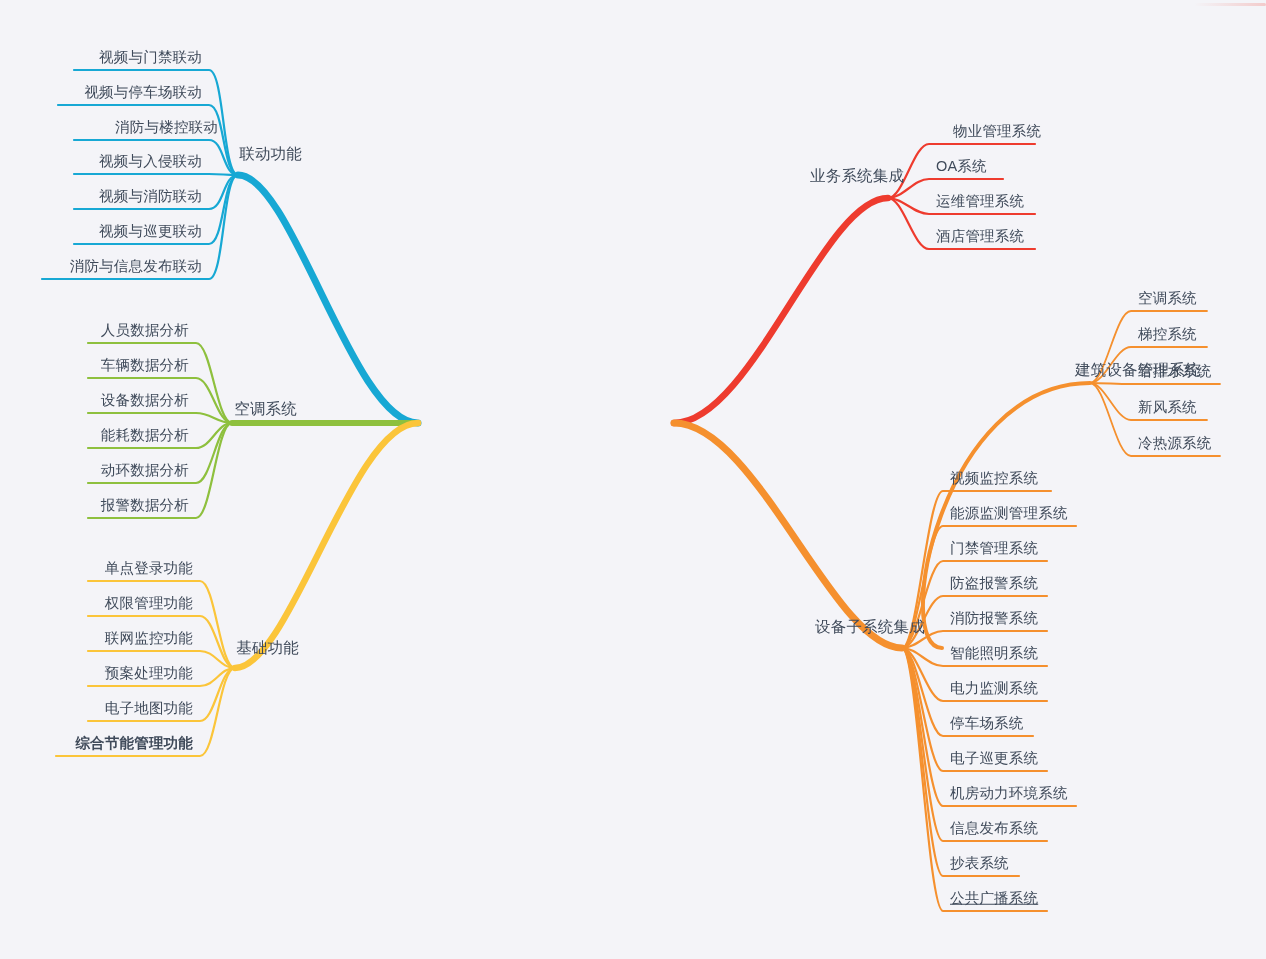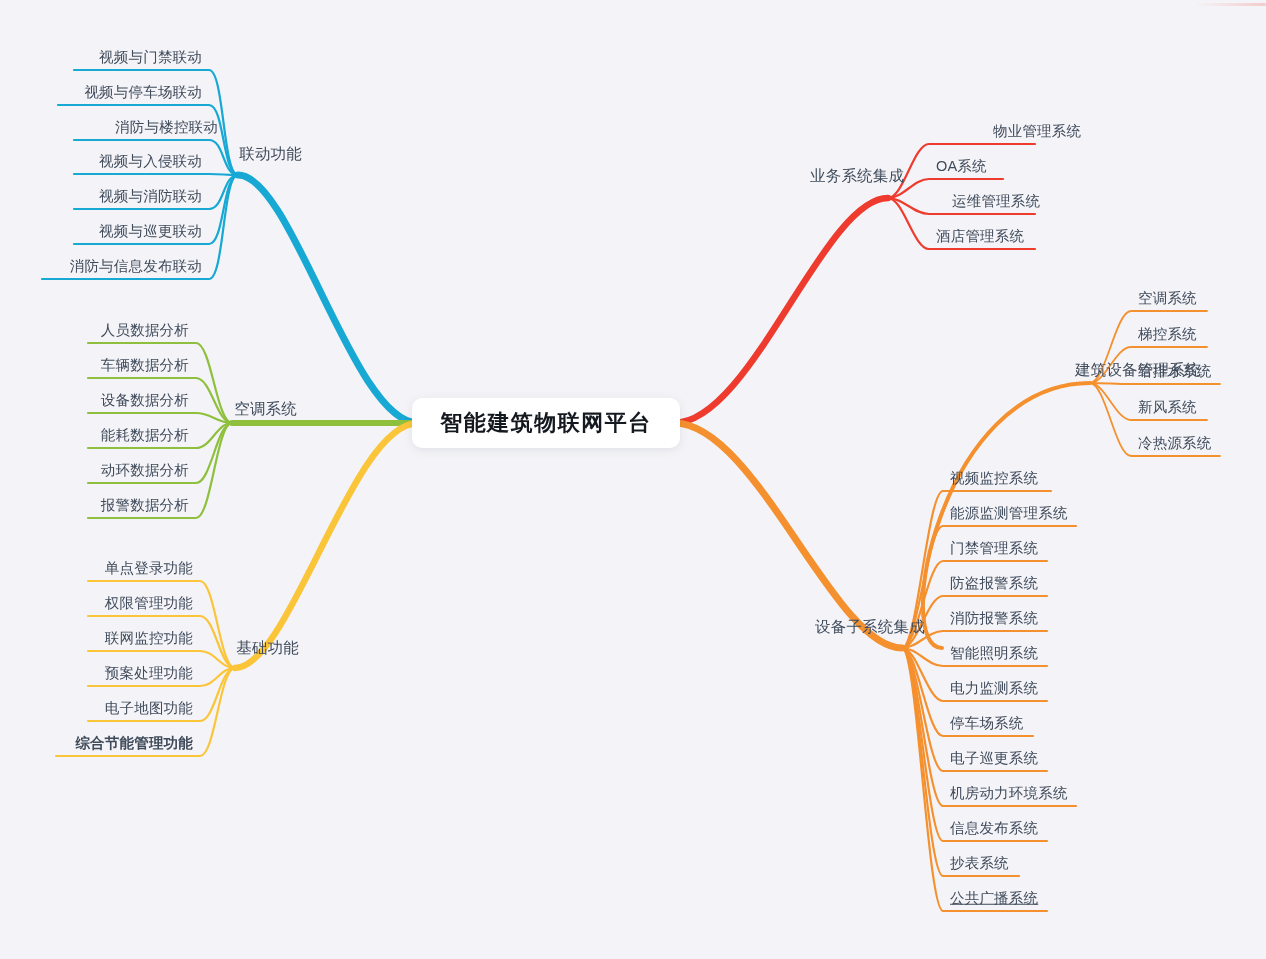"物业管理系统" div.node-label { left: 976px -> 936px }
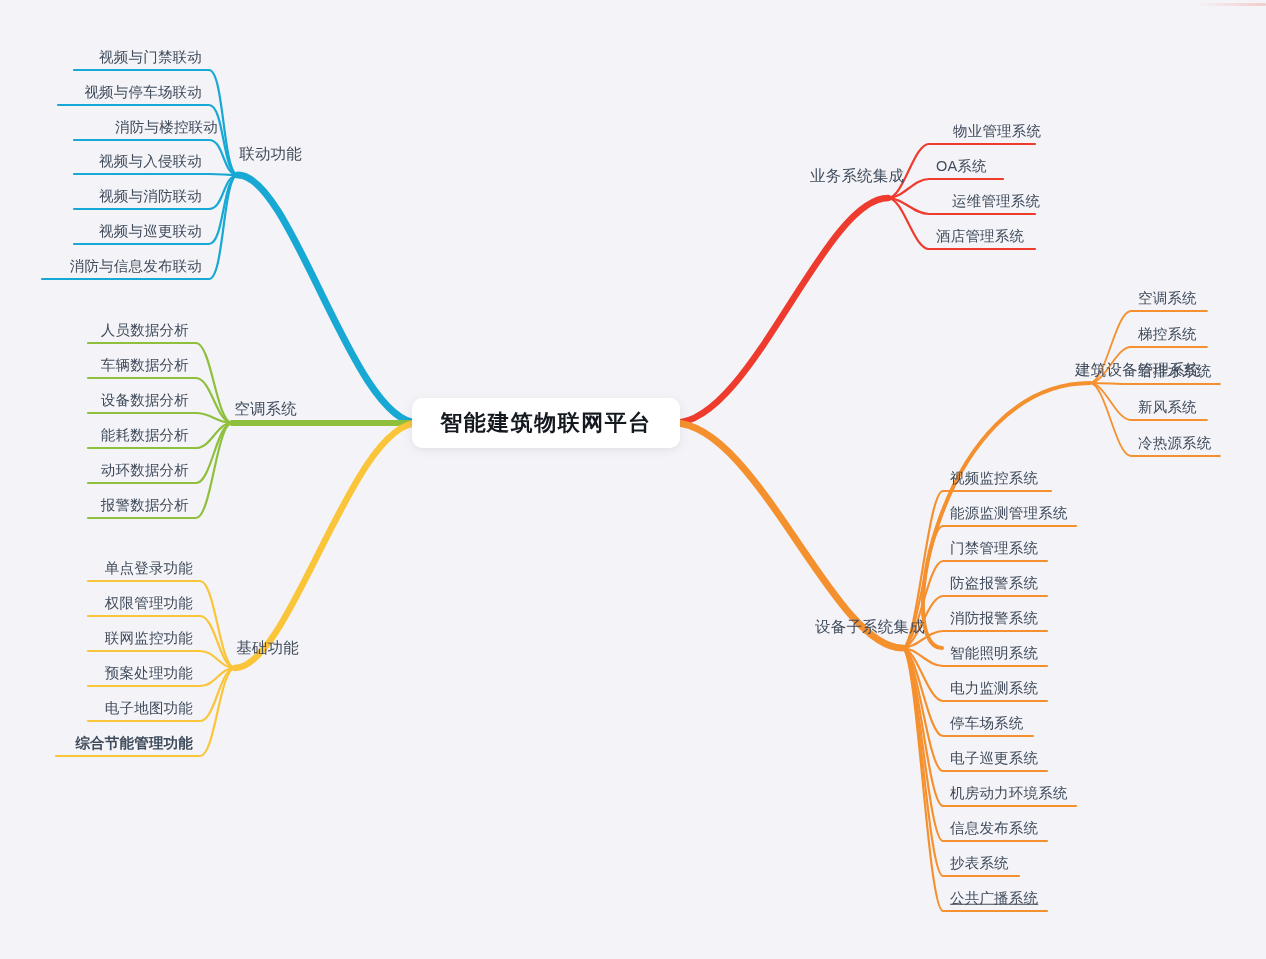"运维管理系统" div.node-label { margin-left: 16px -> none }
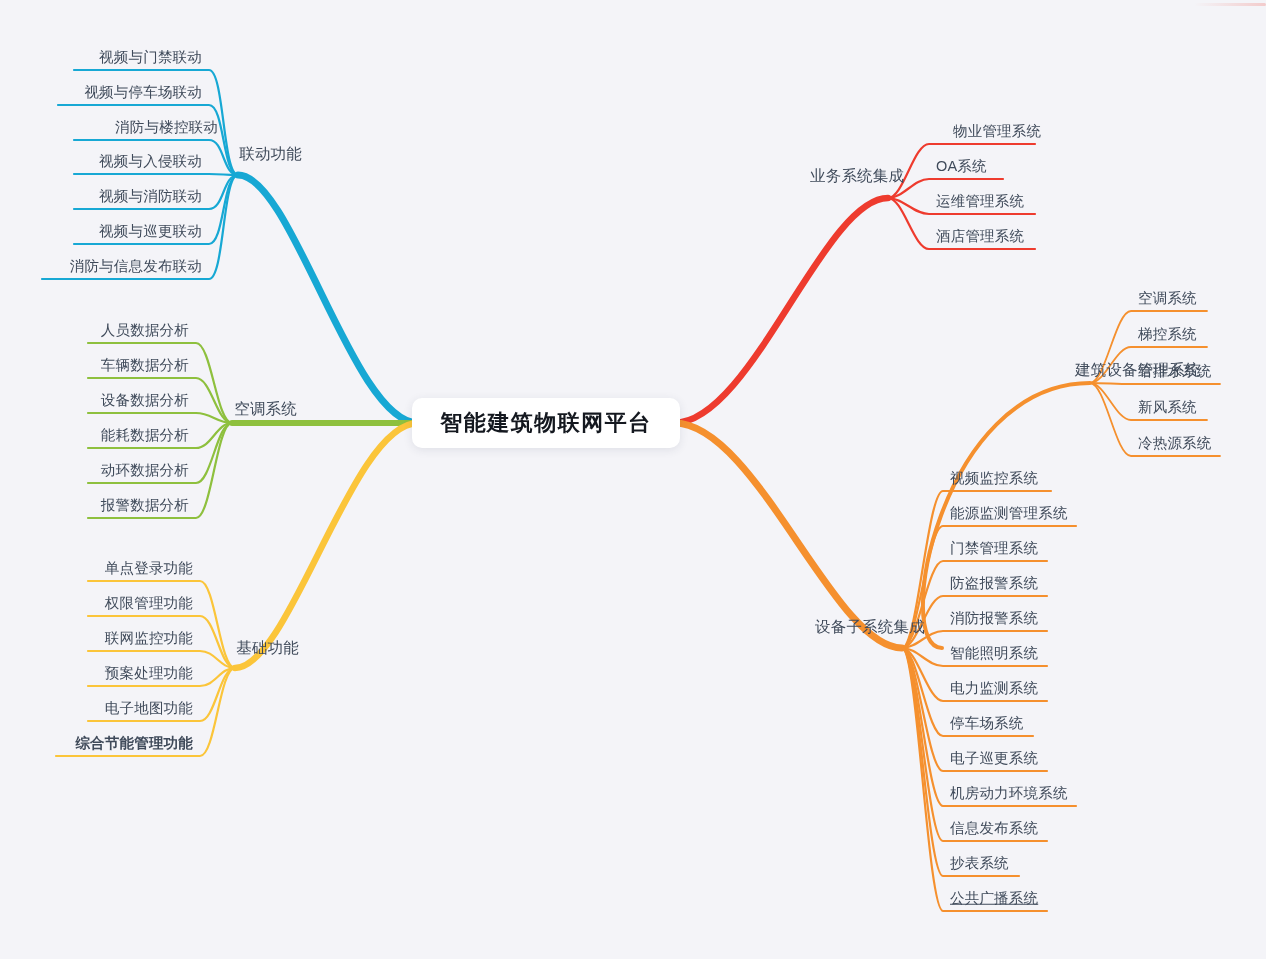"智能建筑物联网平台" div { html: <div> <span>智能建筑物联网平台</span> </div> -> none }
